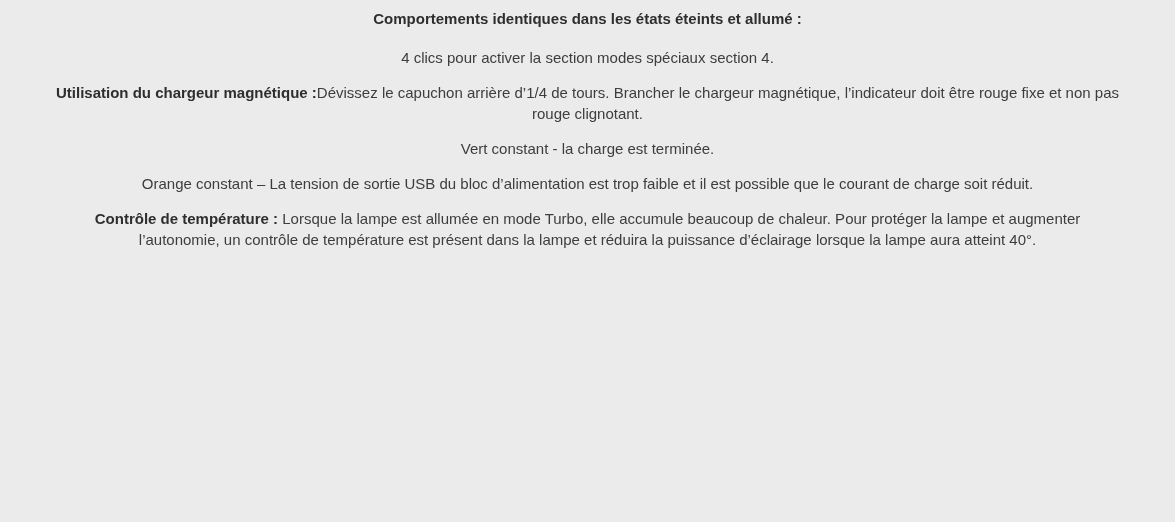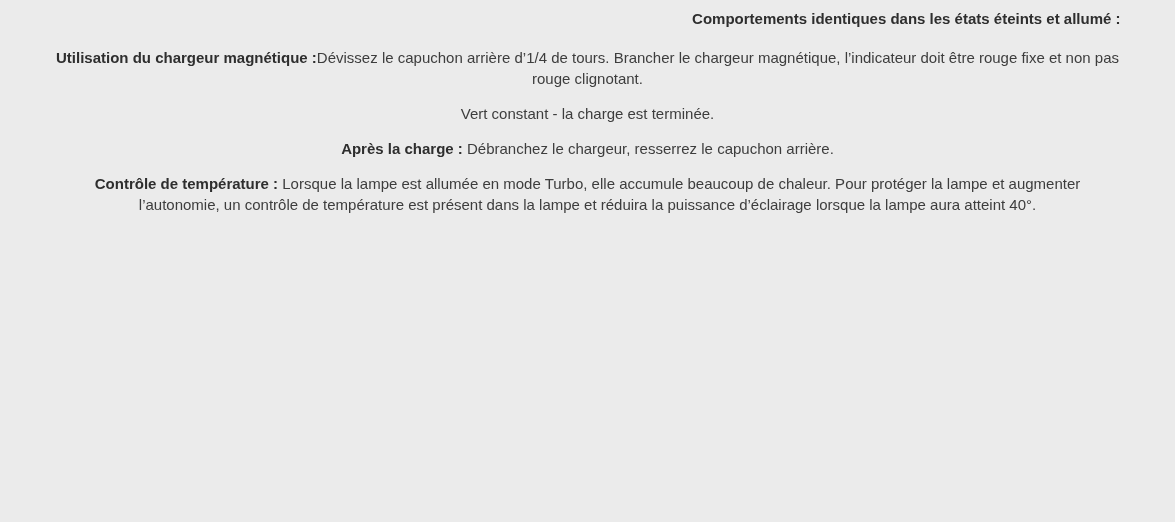"Comportements identiques dans les états" .doc p.gap-bottom { text-align: right -> none }
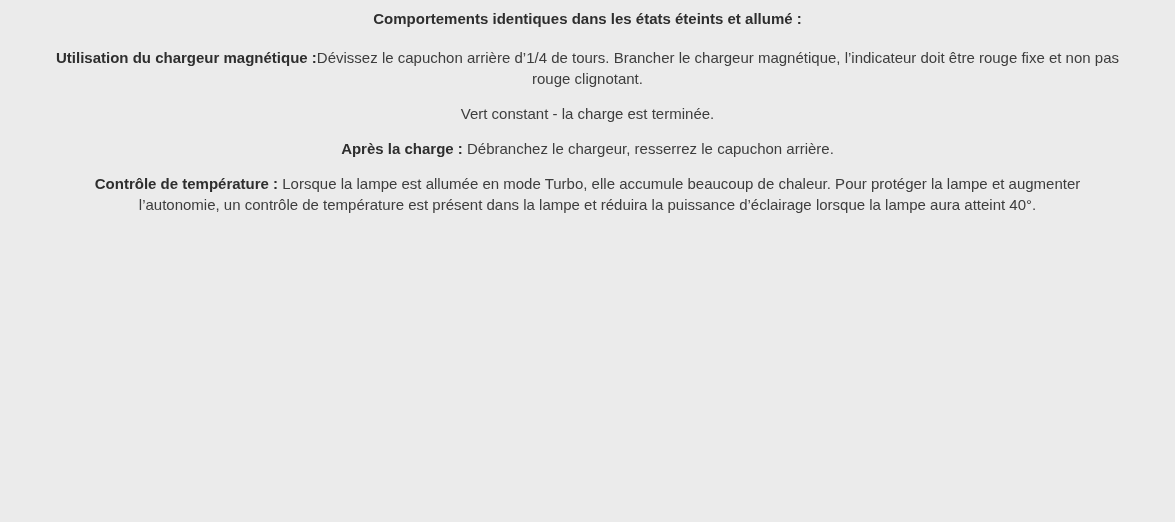"4 clics pour activer la" p { html: none -> <p><span>4 clics pour activer la section modes spéciaux section 4.</span></p> }
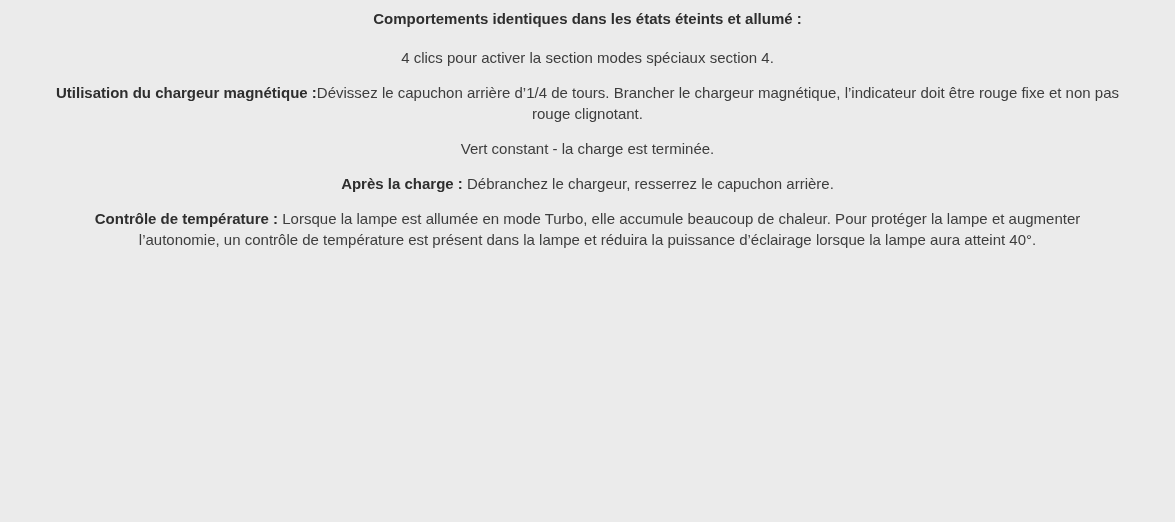"Orange constant – La tension" p { html: none -> <p><span>Orange constant – La tension de sortie USB du bloc d’alimentation est trop faible et il est possible que le courant de charge soit réduit.</span></p> }
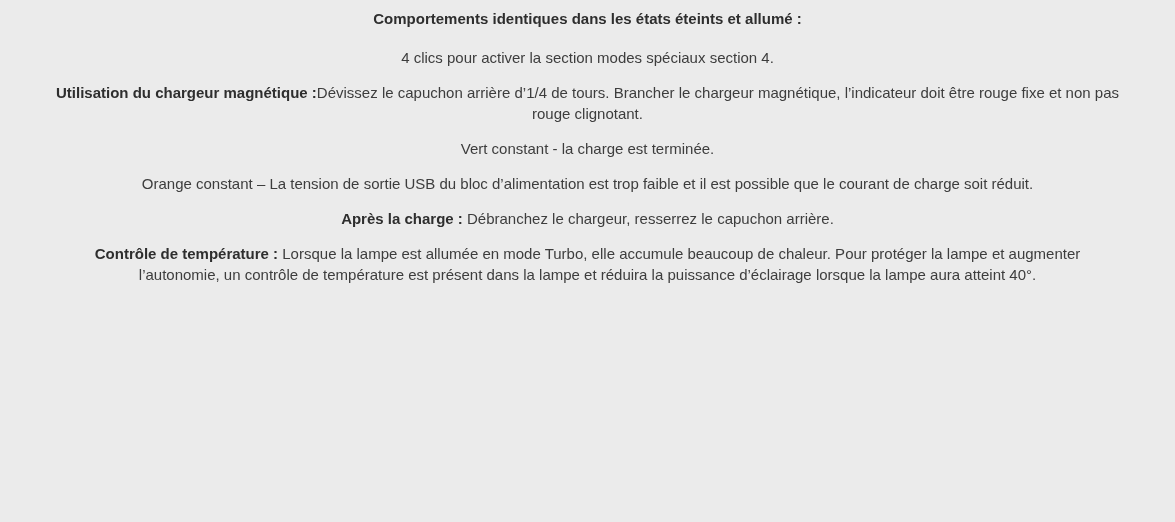"Après la charge : Débranchez" p { html: <p><span>Après la charge :</span><span> Débranchez le chargeur, resserrez le capuchon arrière.</span></p> -> none }
